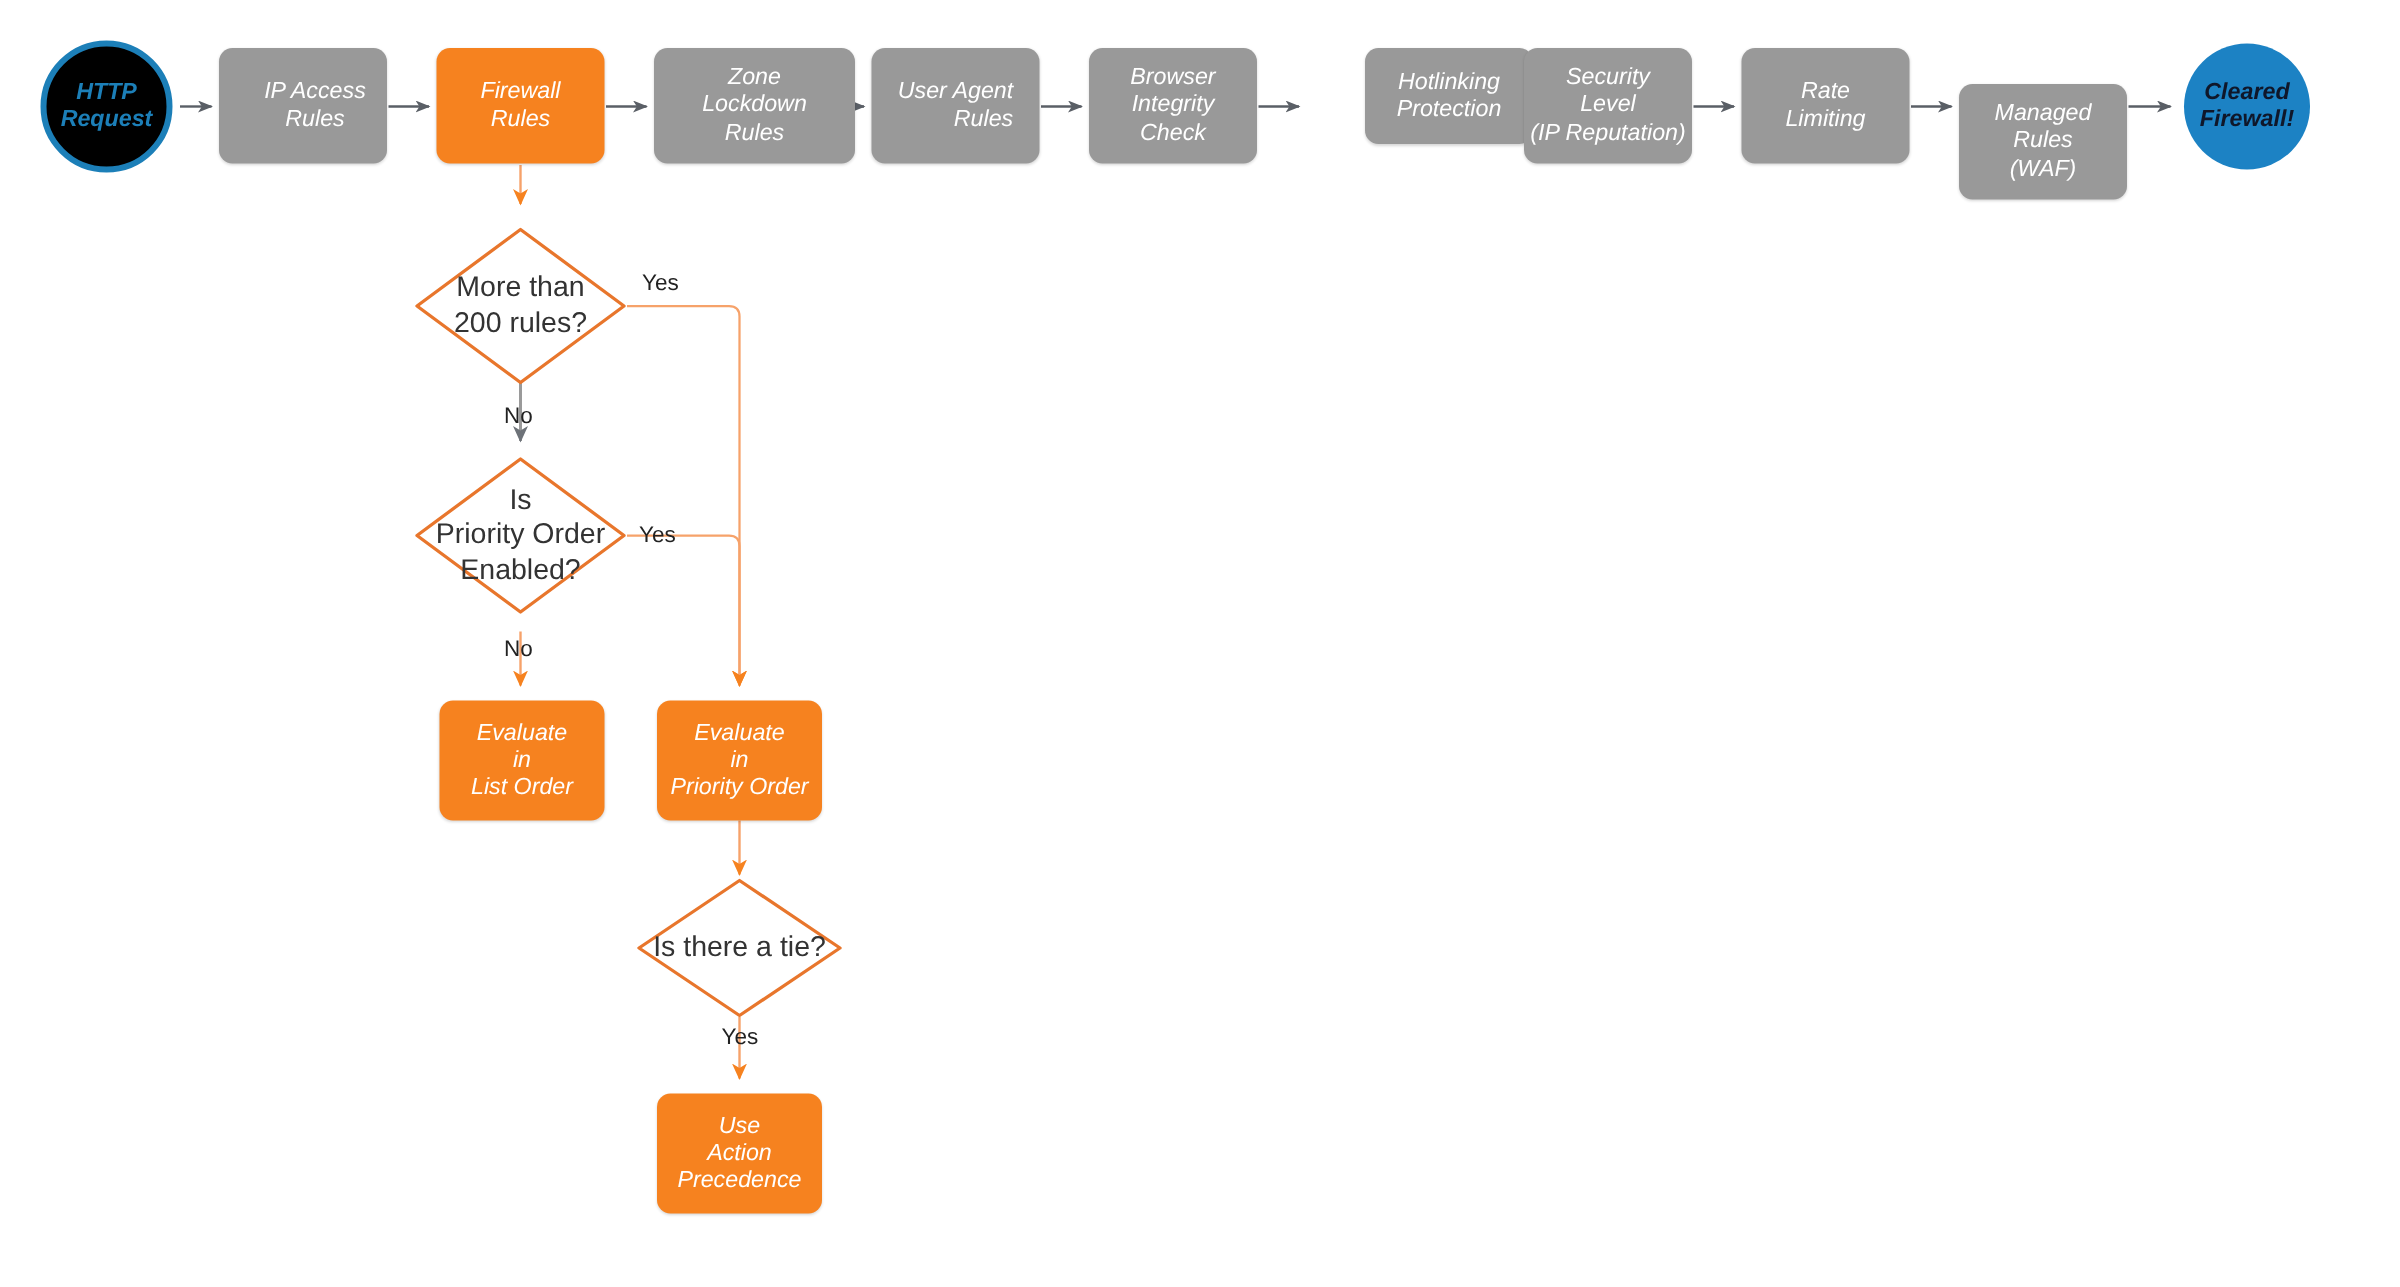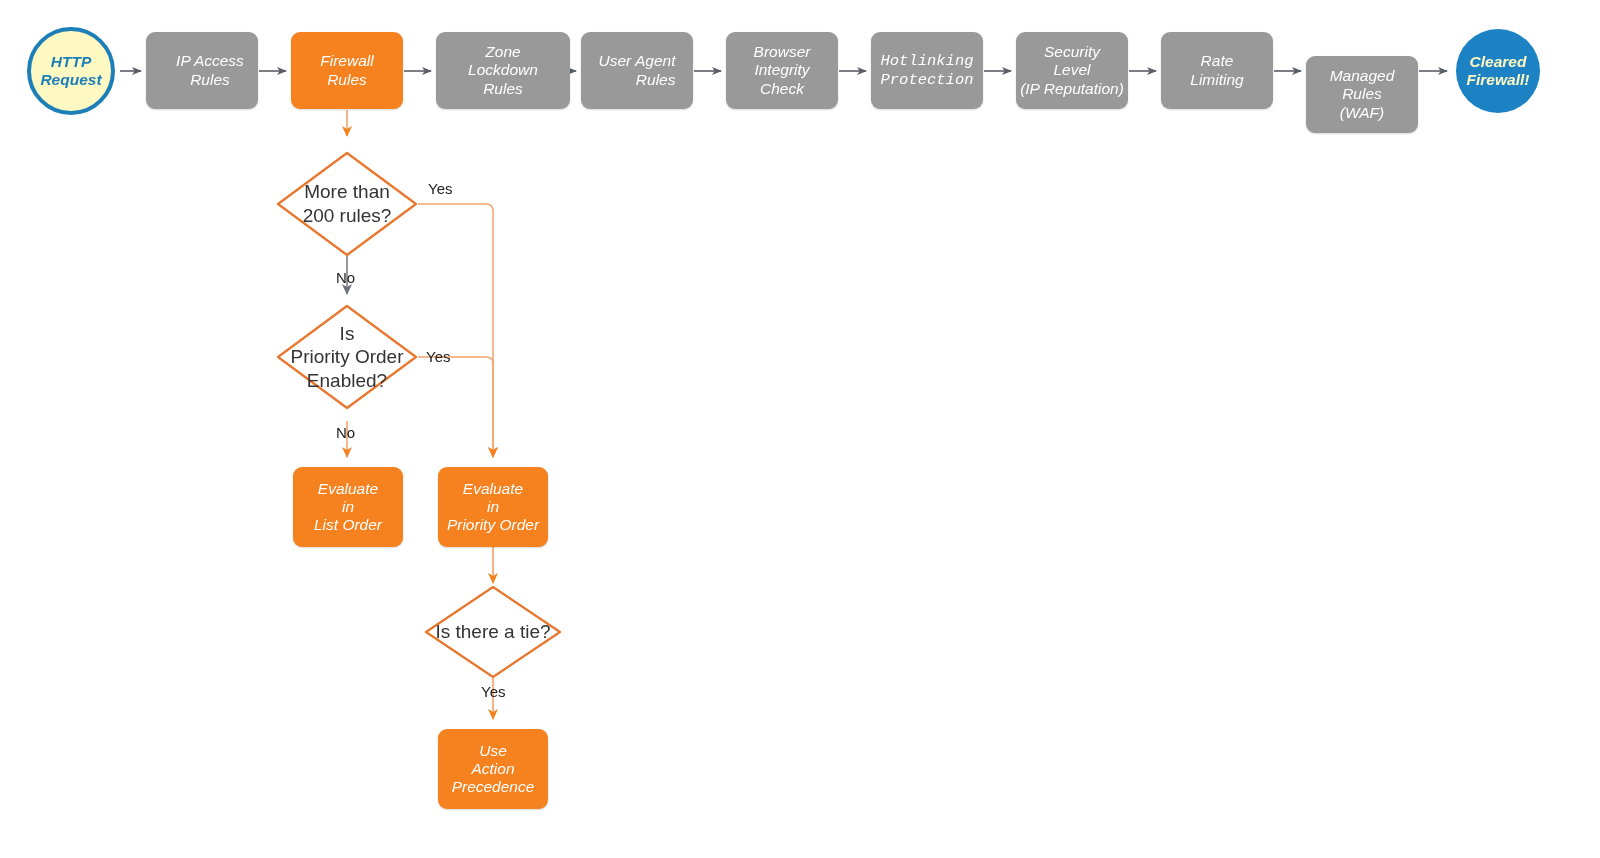"HTTP" .circle.hollow { background: #fef9c3 -> #000000 }
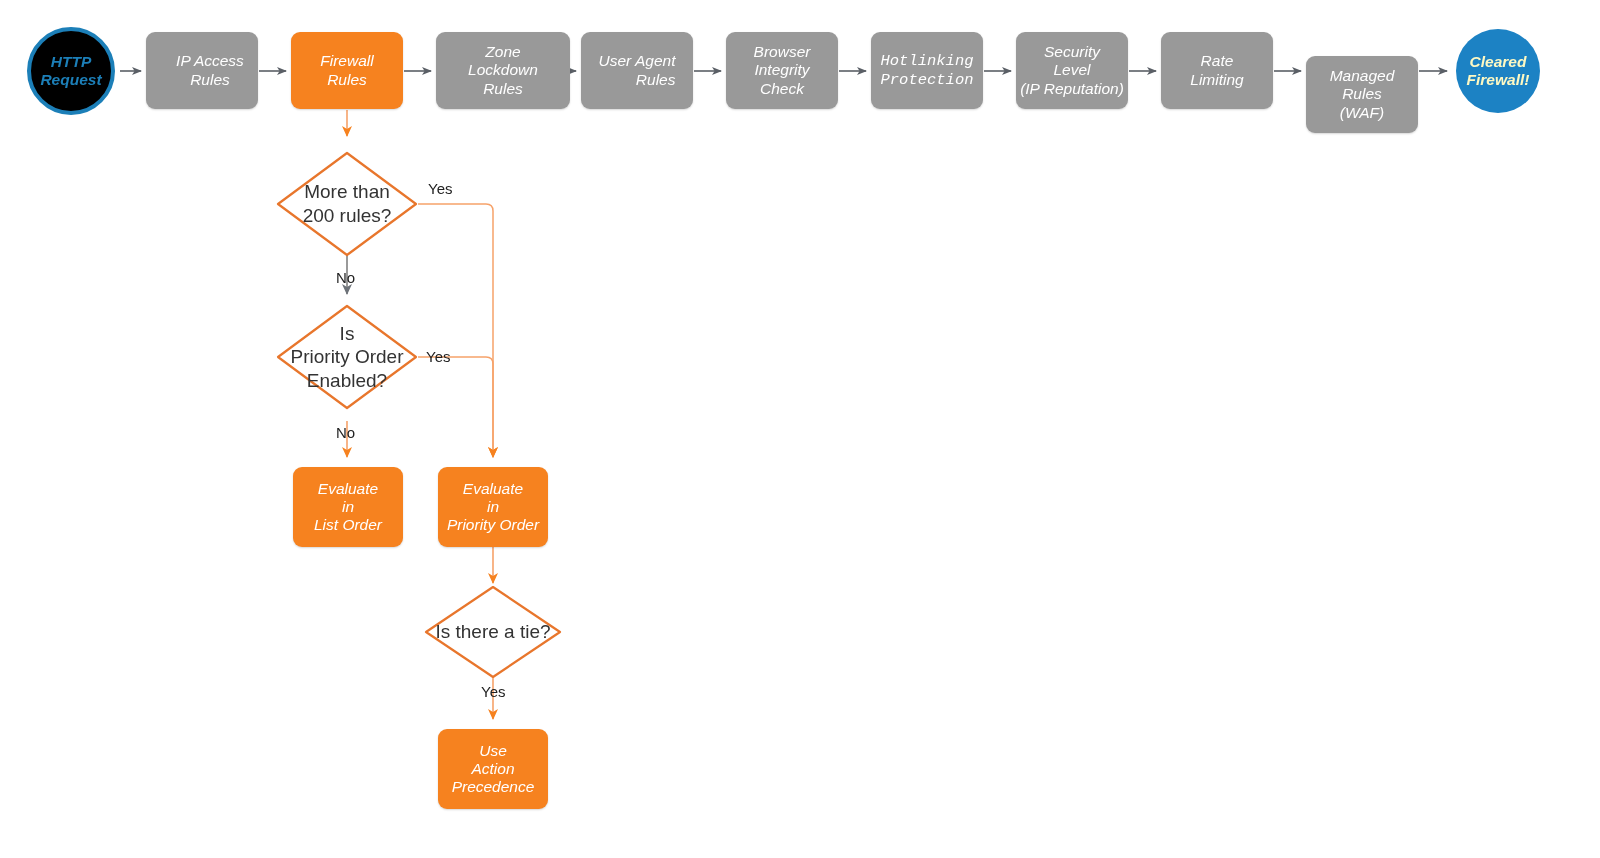"Hotlinking" div.node { font-family: Liberation Mono, monospace -> none; height: 77px -> 64px; left: 871px -> 910px }
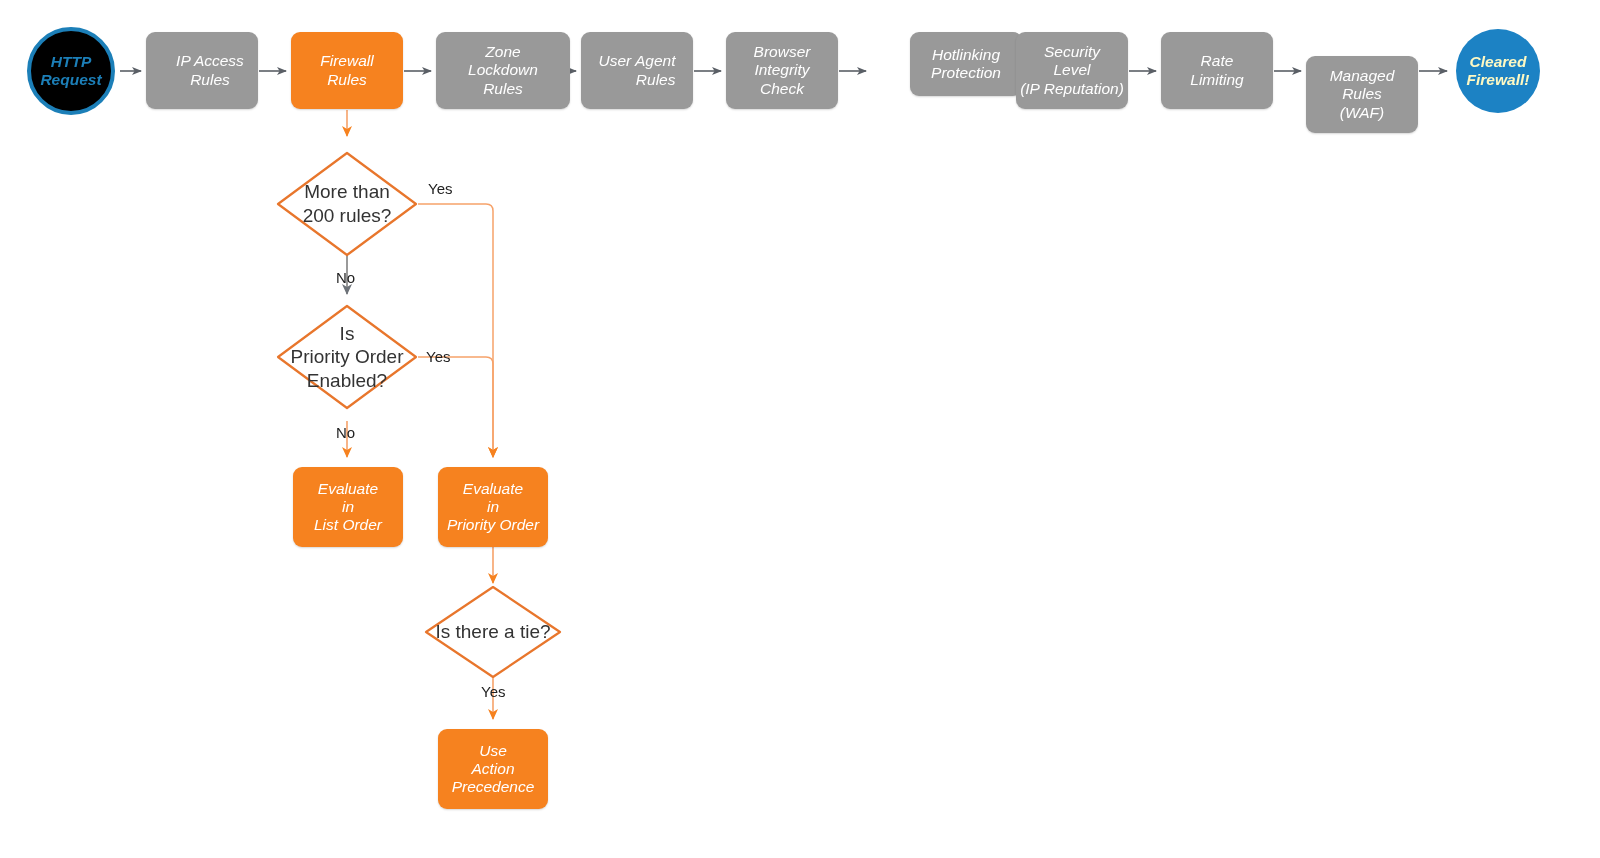"Cleared" .circle.filled { color: #fef9c3 -> #0f172a }
